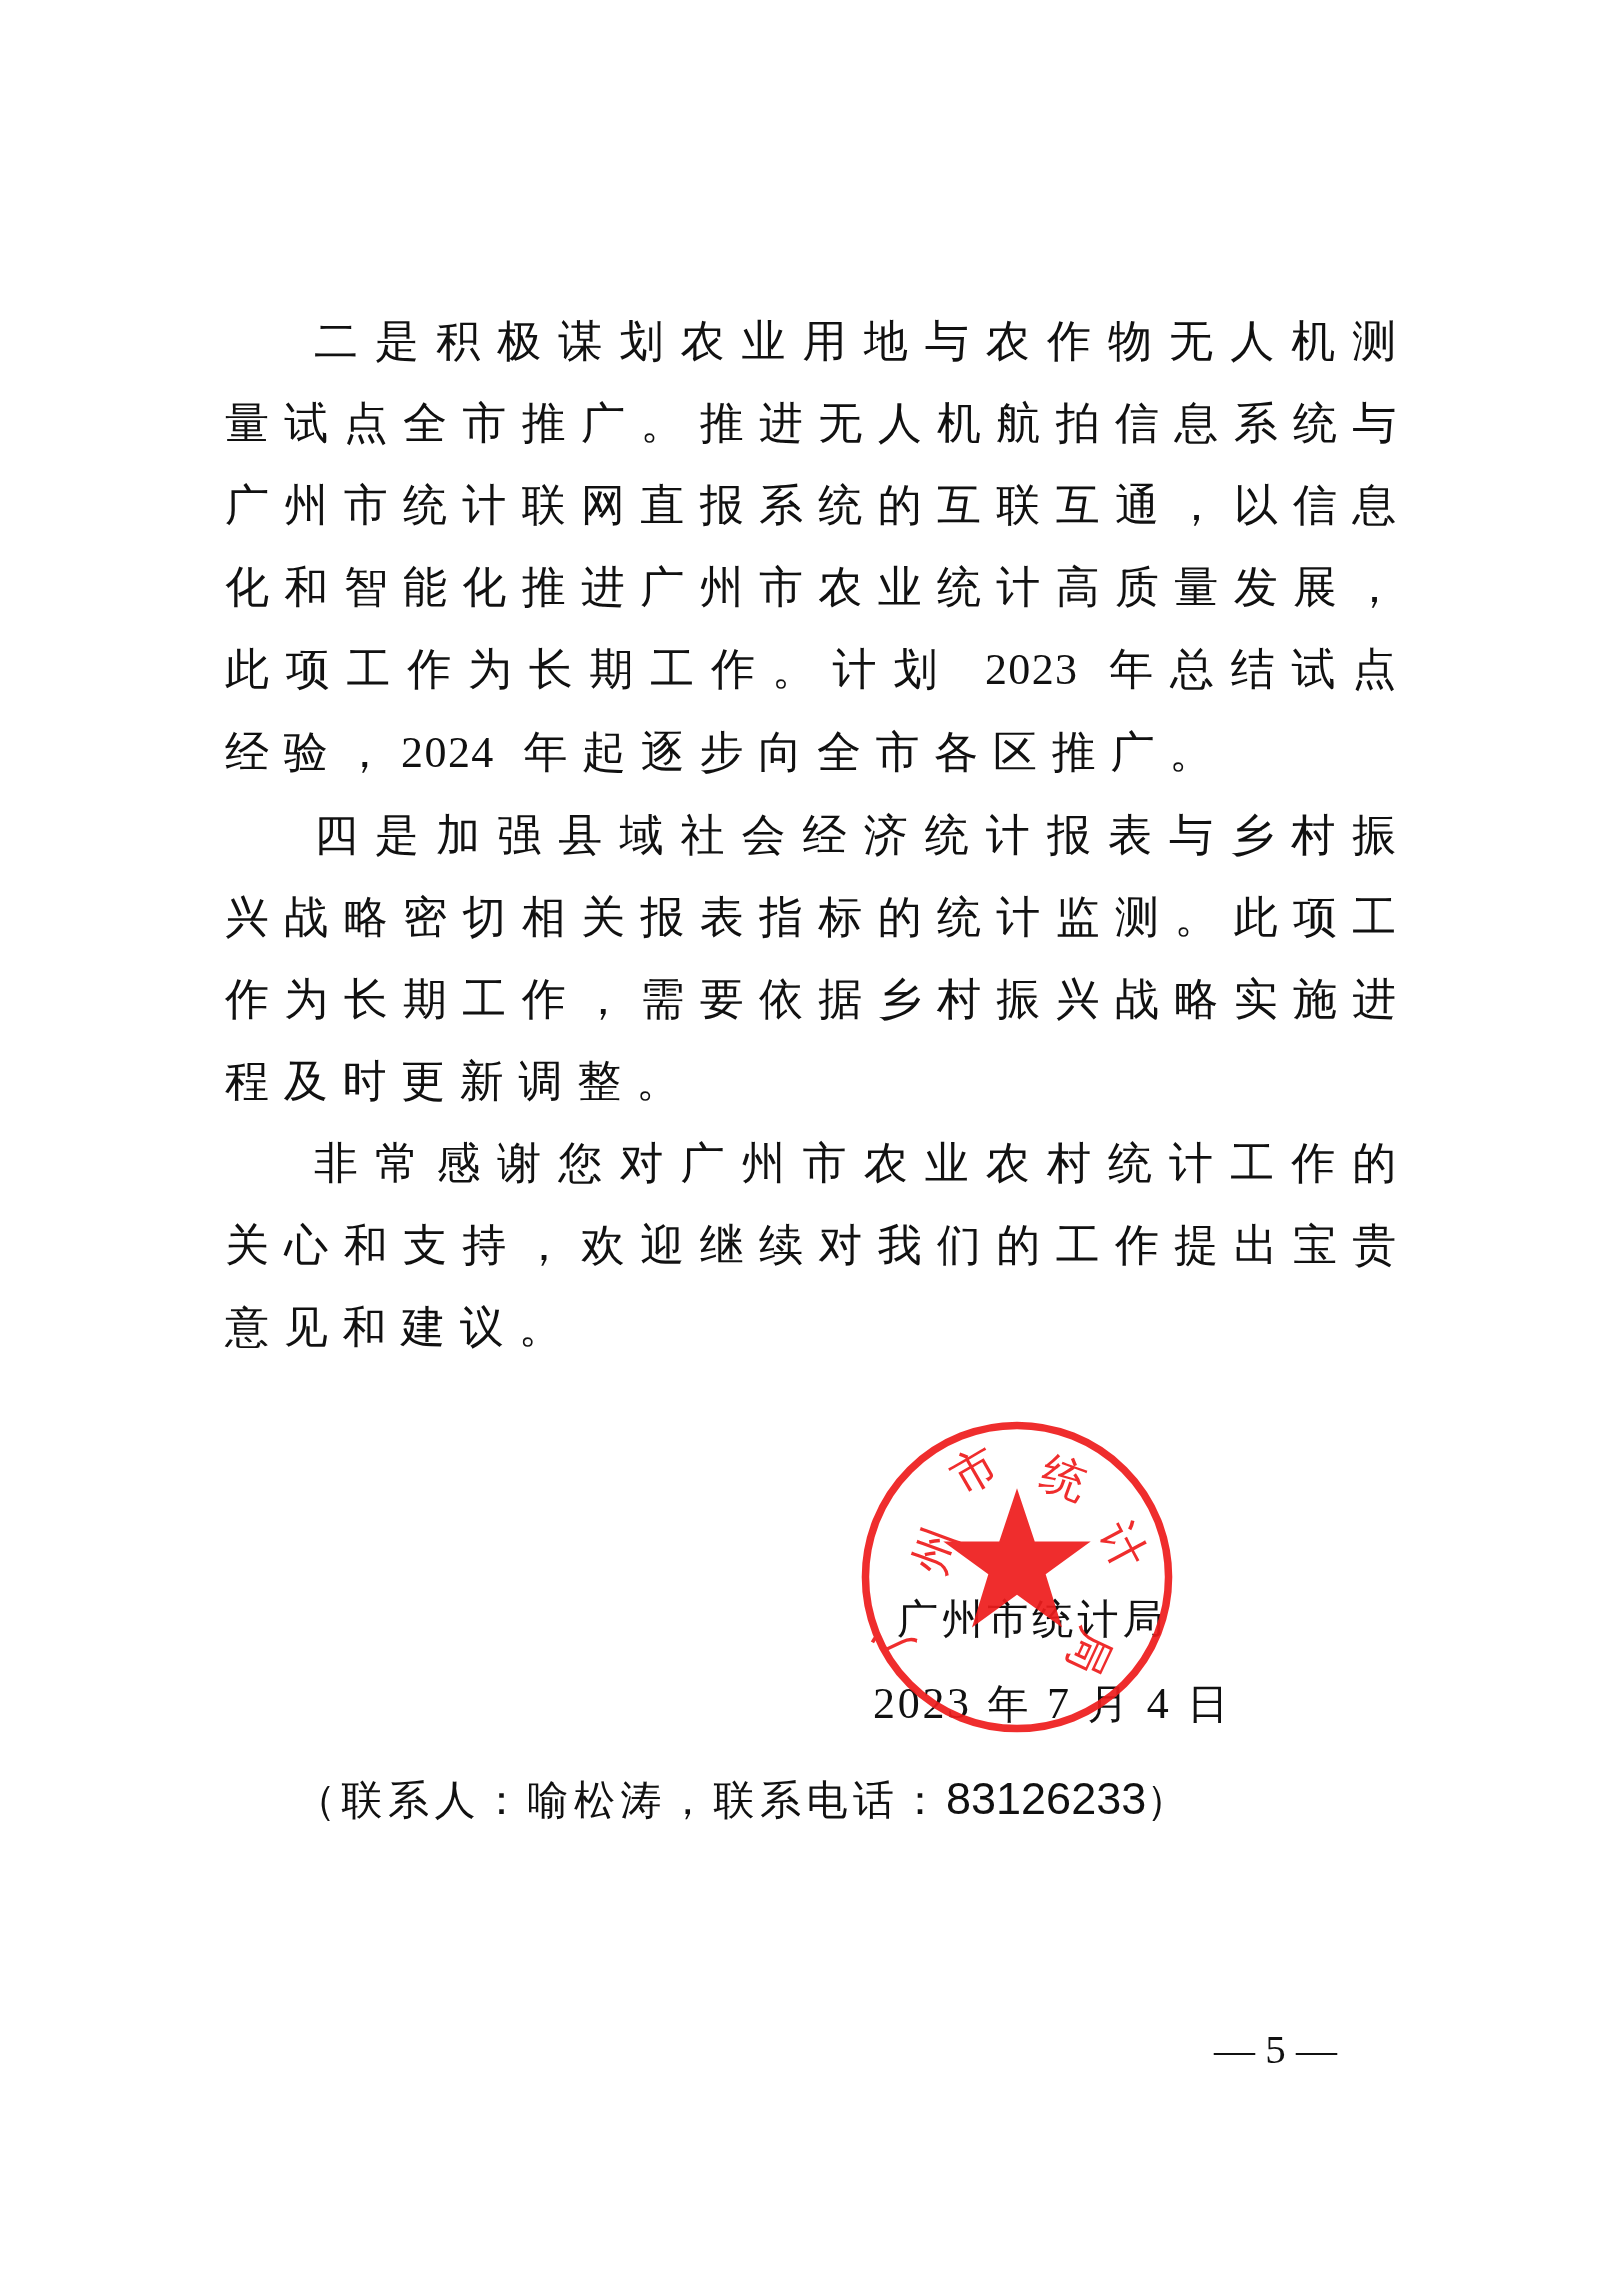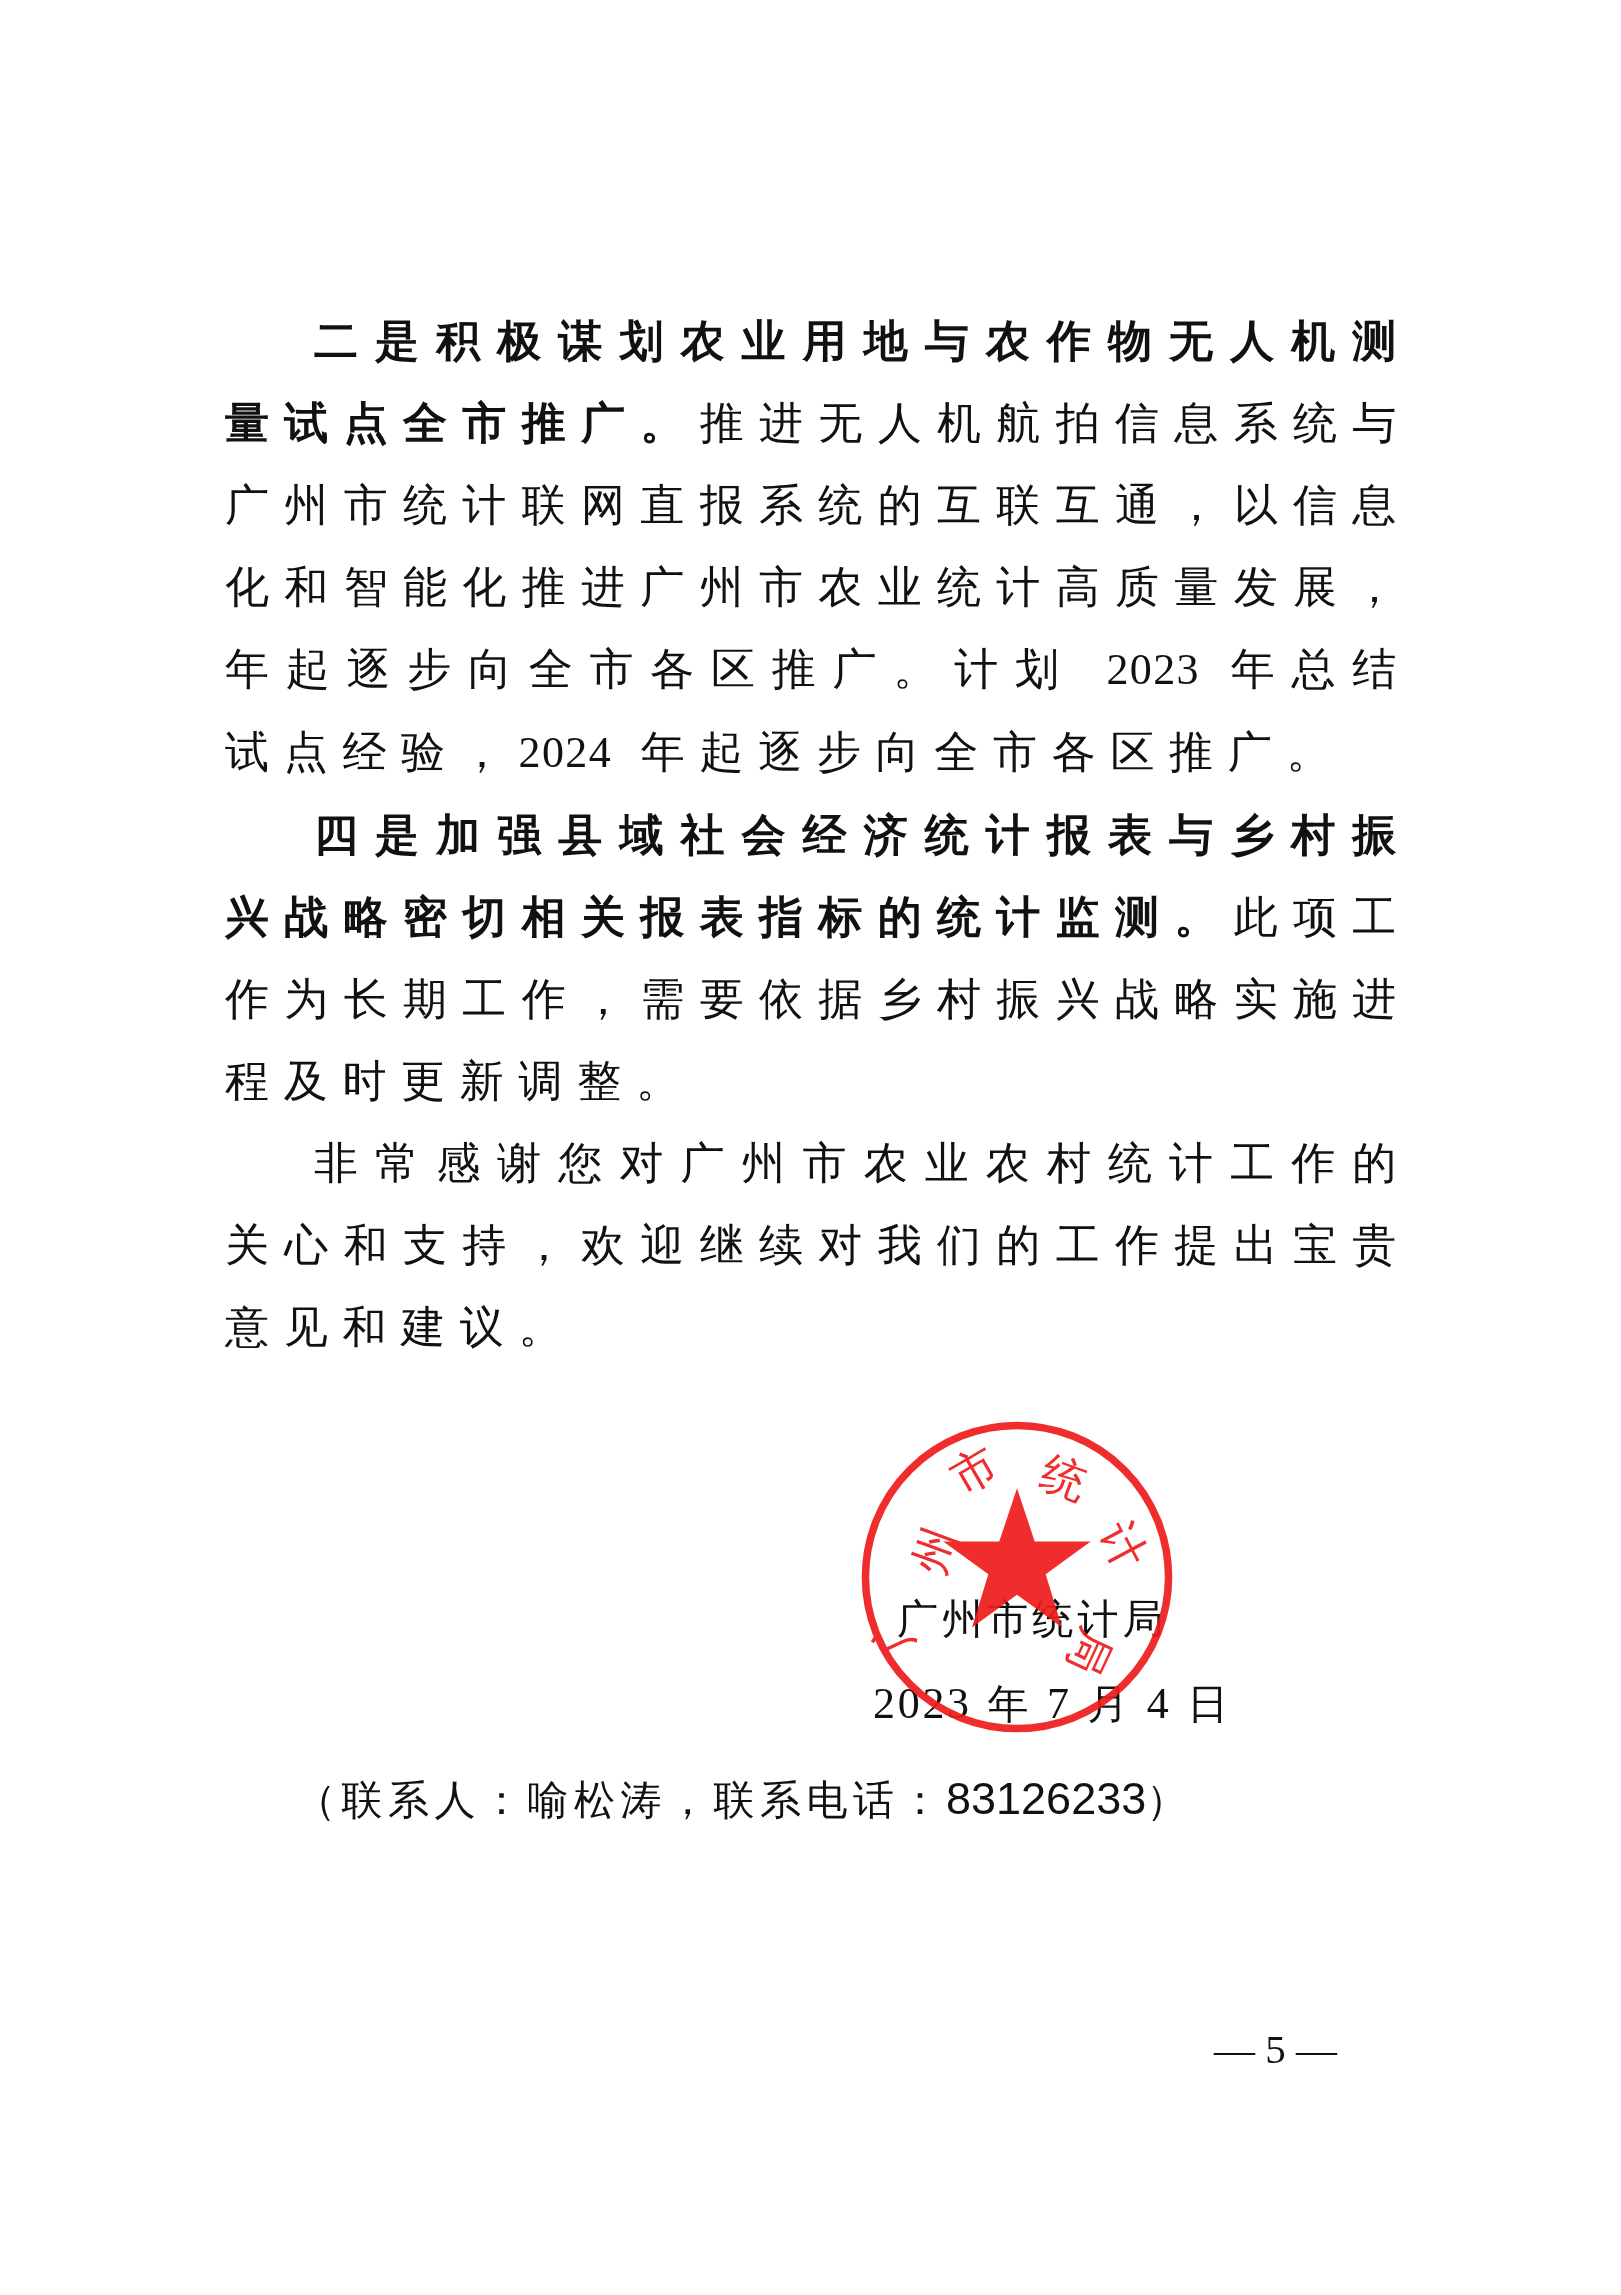"二是积极谋划农业用地与农作物无人机测量试点全市推广。" .para .lead { font-weight: bold -> normal }
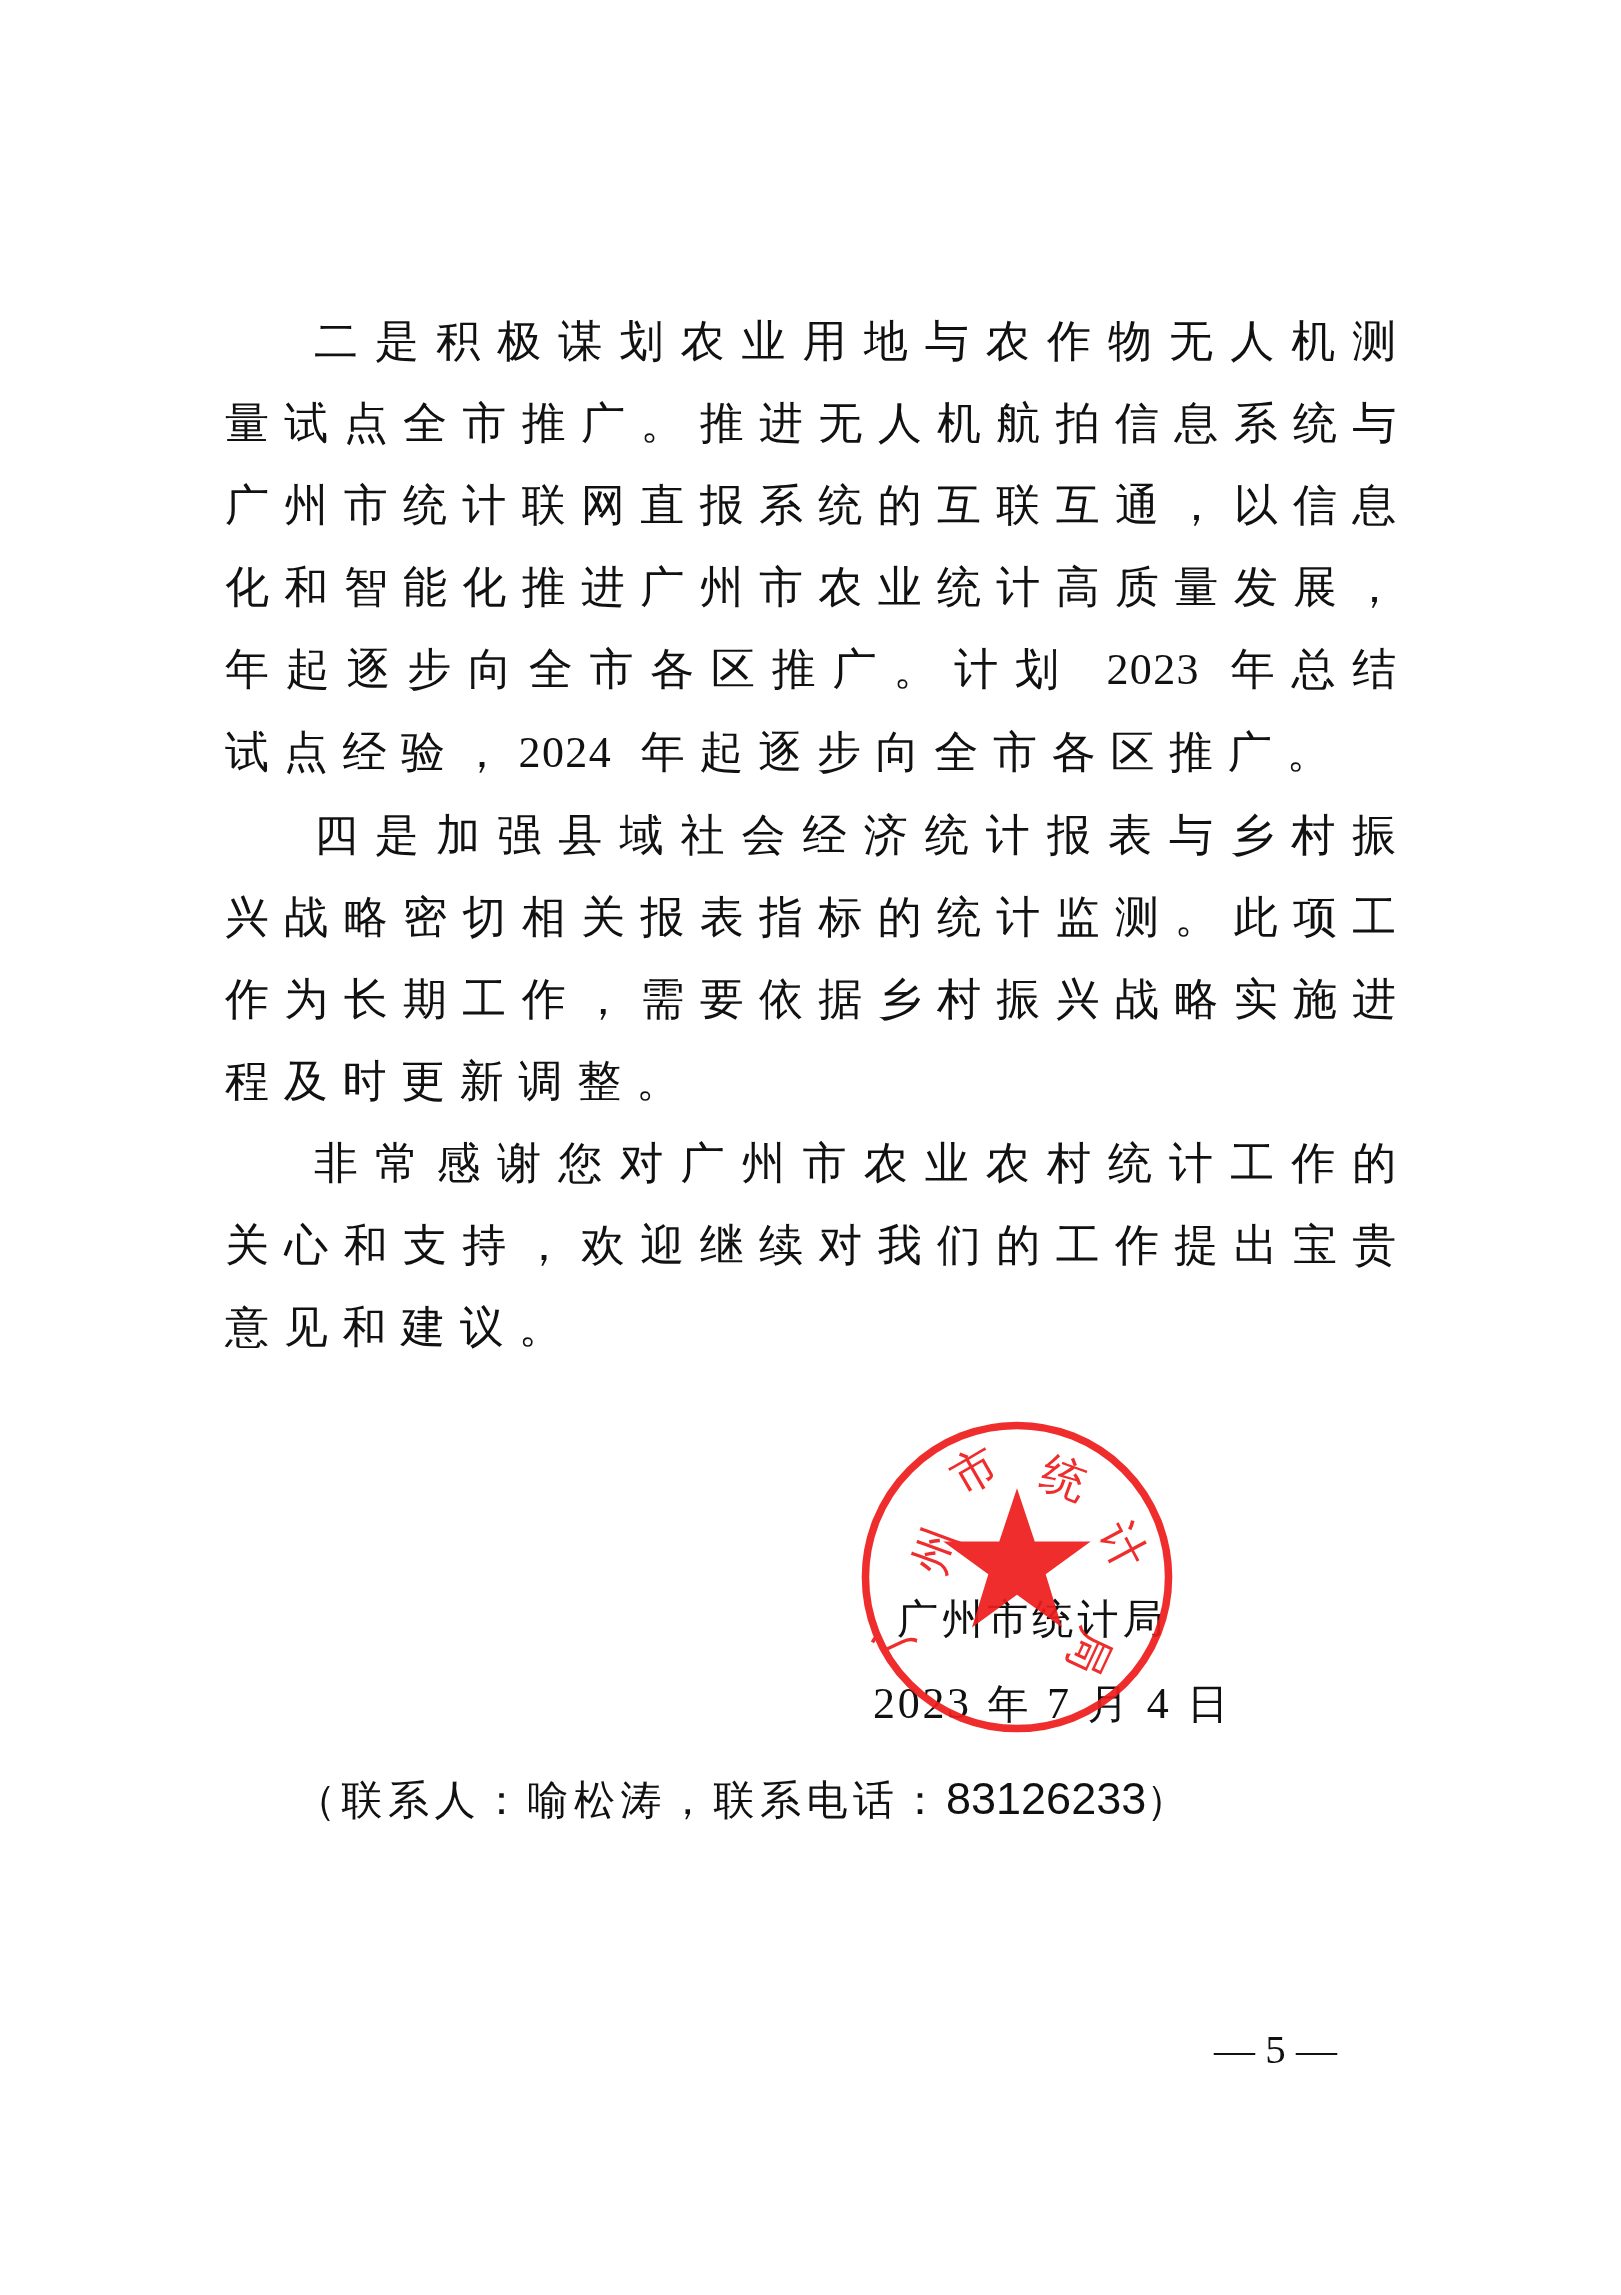"推进无人机航拍信息系统与广州市统计联网直报系统的互联互通，以信息化和智能化推进广" span { text: 年起逐步向全市各区推广 -> 此项工作为长期工作 }
